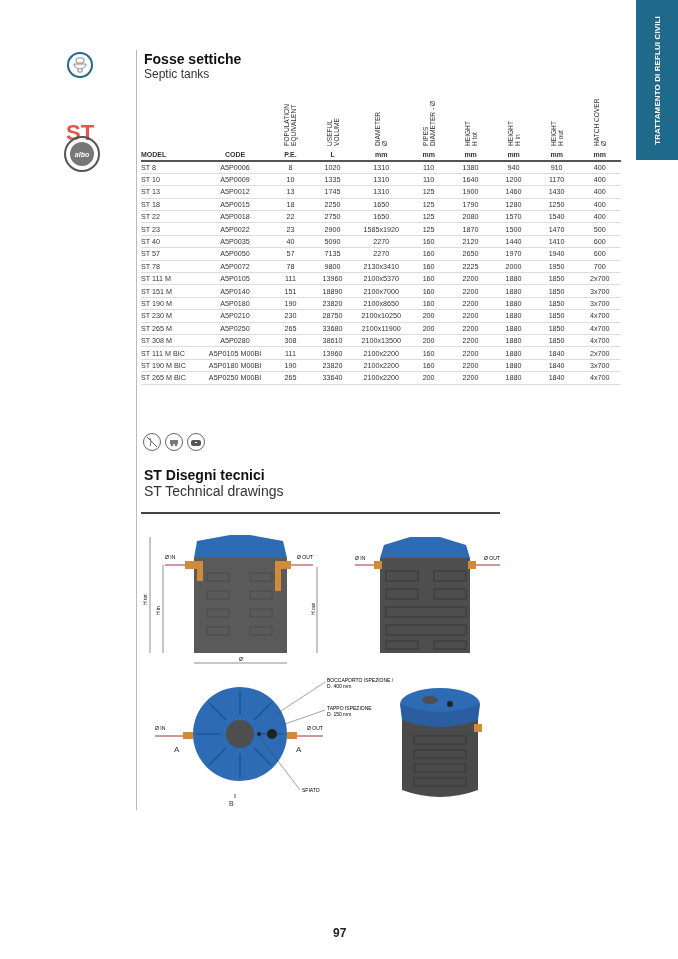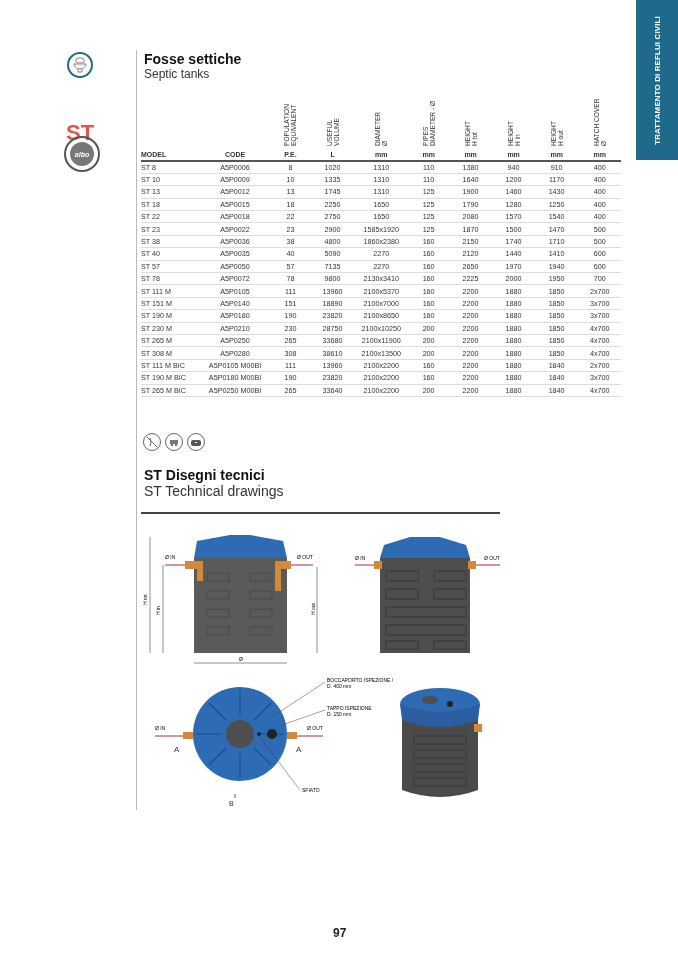"ST 38" tr { html: <tr> <td>ST 38</td> <td>A5P0036</td> <td>38</td> <td>4800</td> <td>1860x2380</td> <td>160</td> <td>2150</td> <td>1740</td> <td>1710</td> <td>500</td> </tr> -> none }
